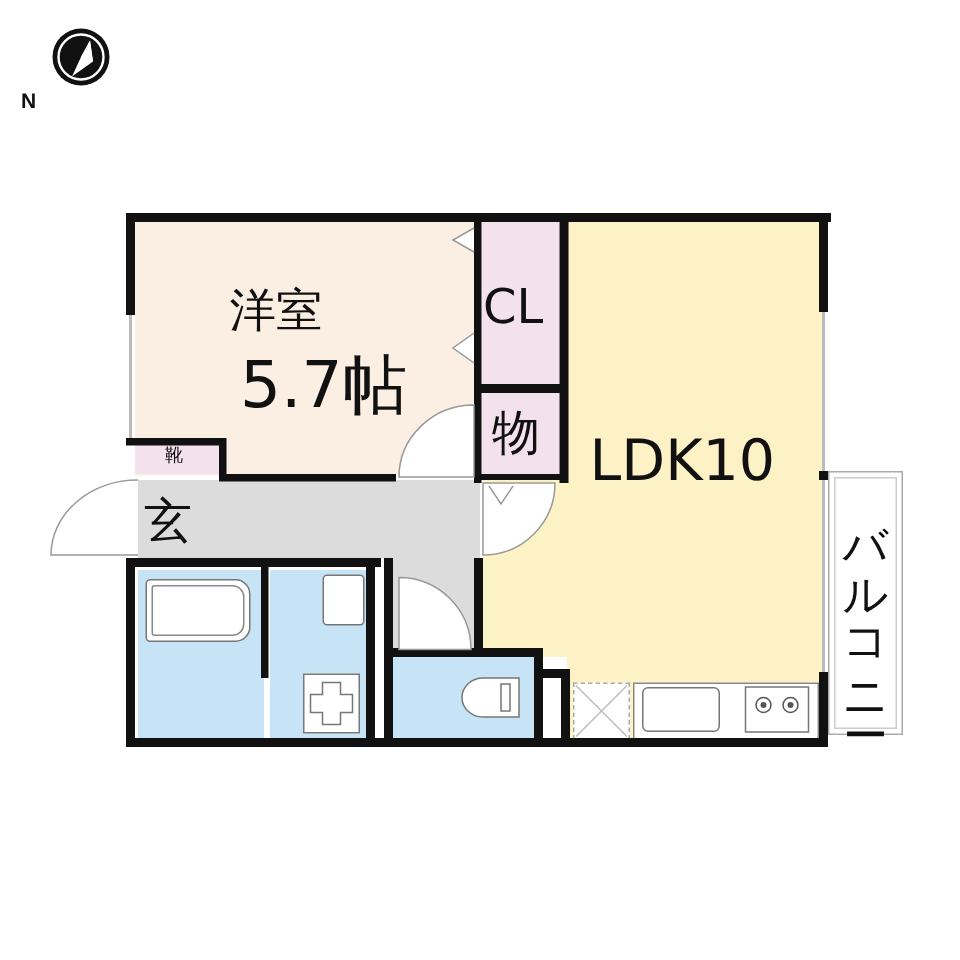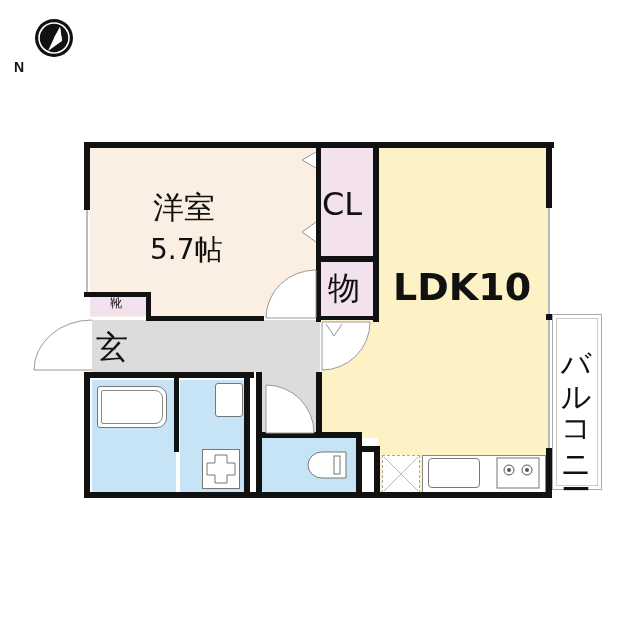"5.7帖" div.label { font-size: 28px -> 43px; left: 150px -> 160px }
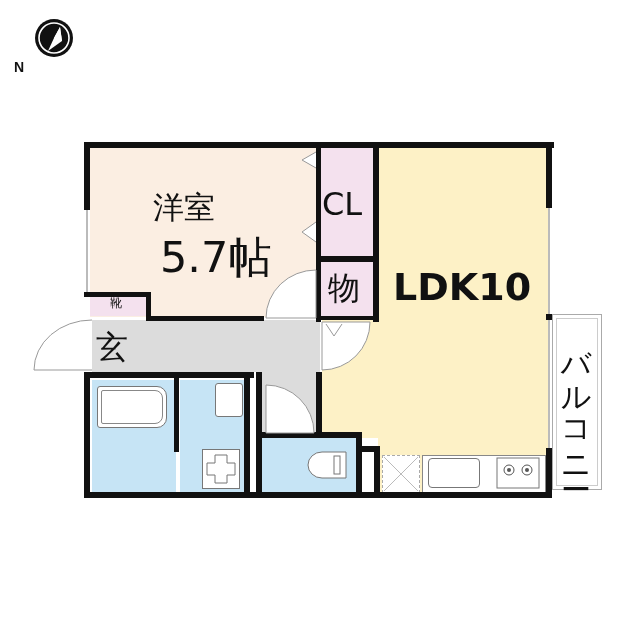"LDK10" div.label { font-weight: bold -> none; top: 268px -> 288px }
